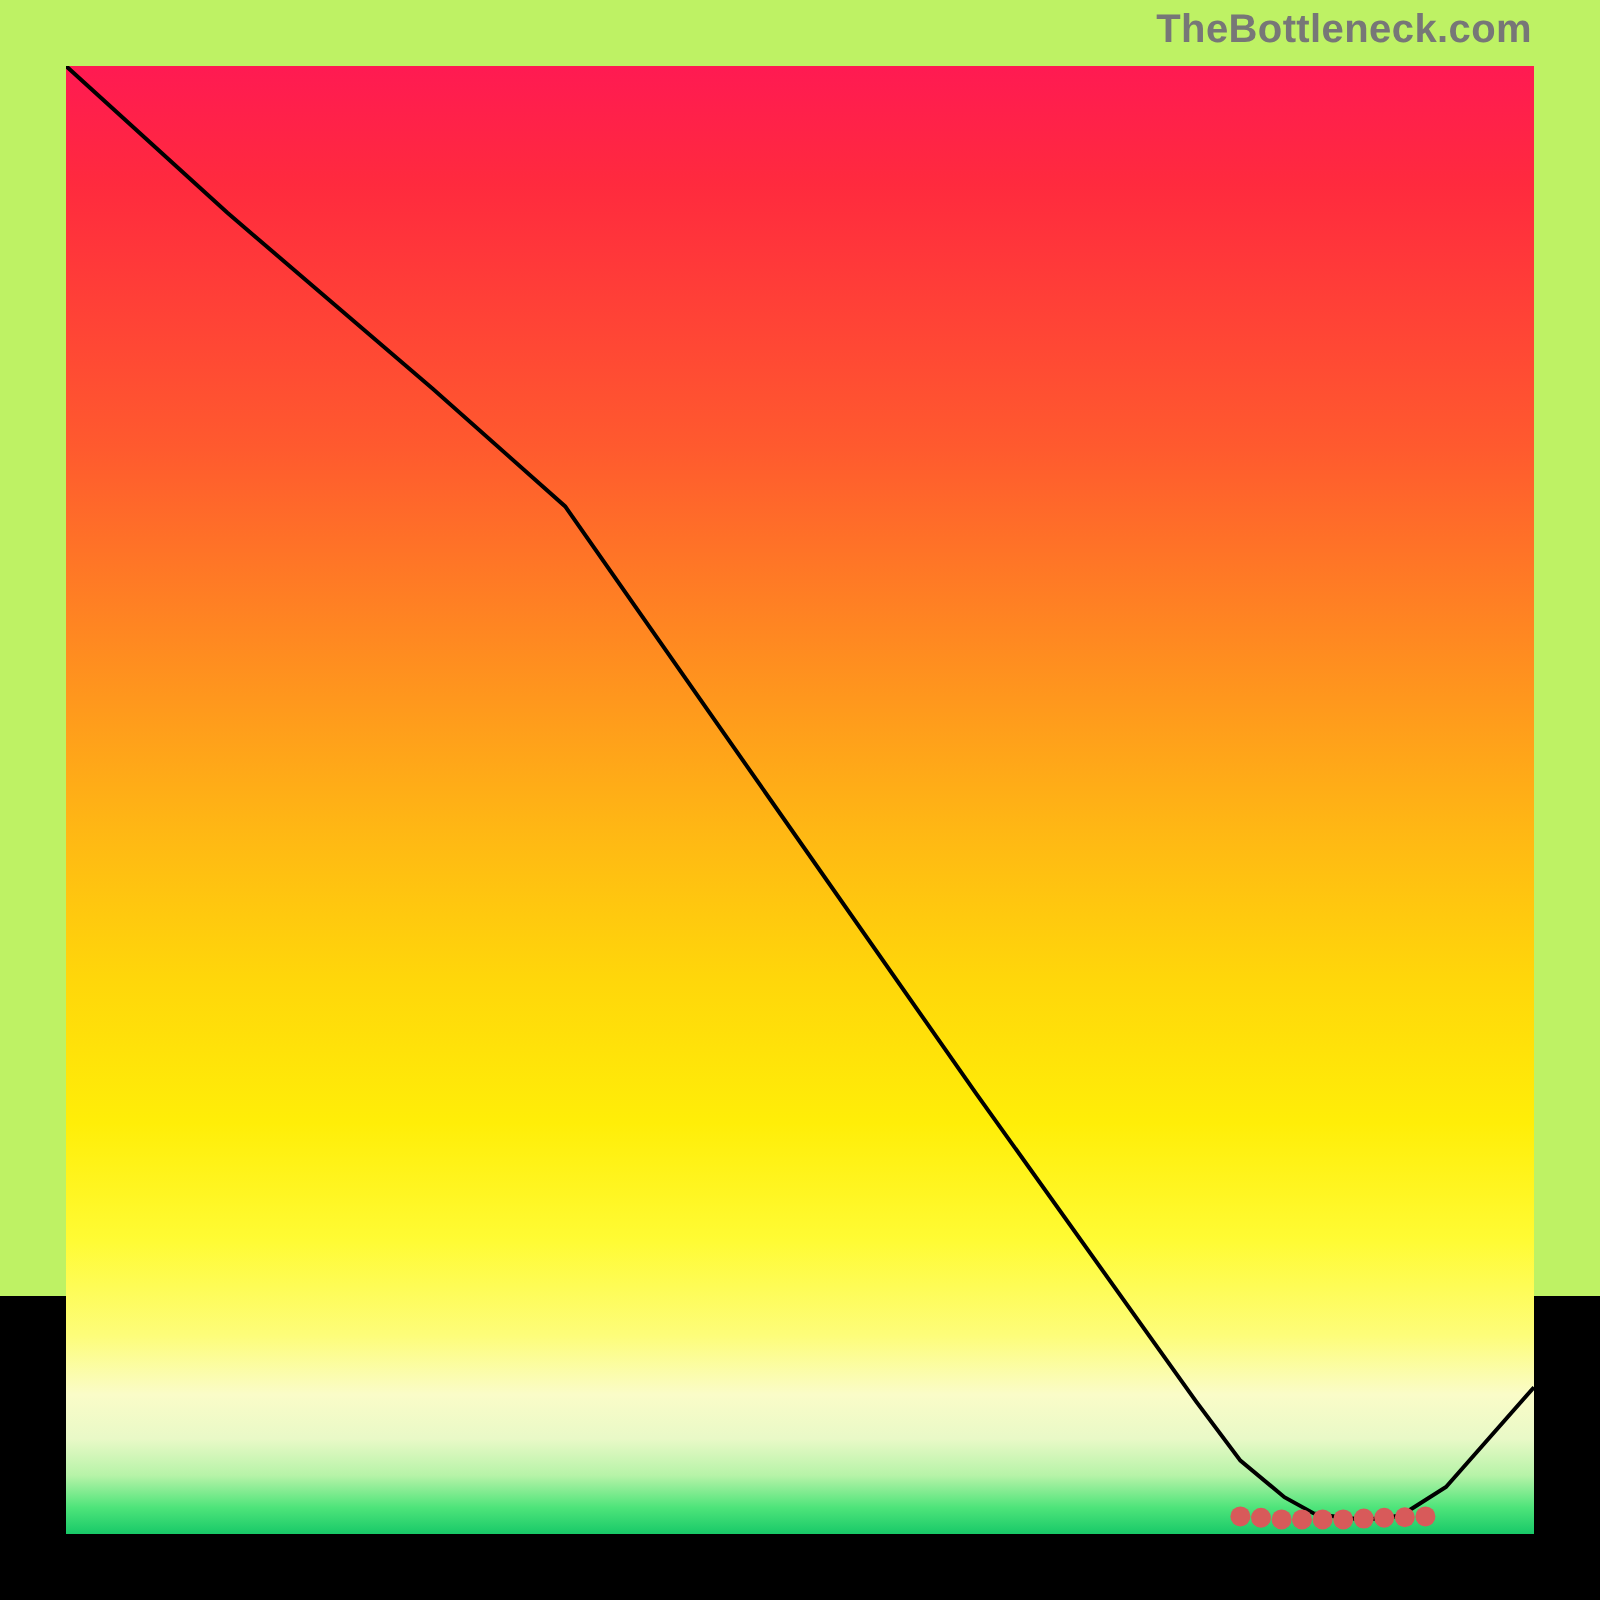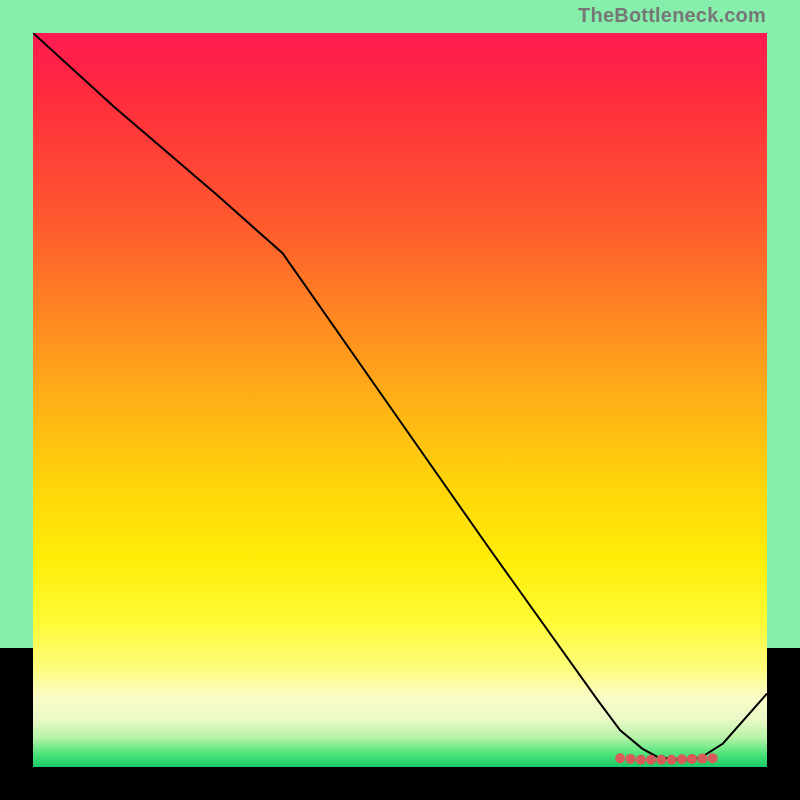"TheBottleneck.com" .wrap { background: #86efac -> #bef264 }
